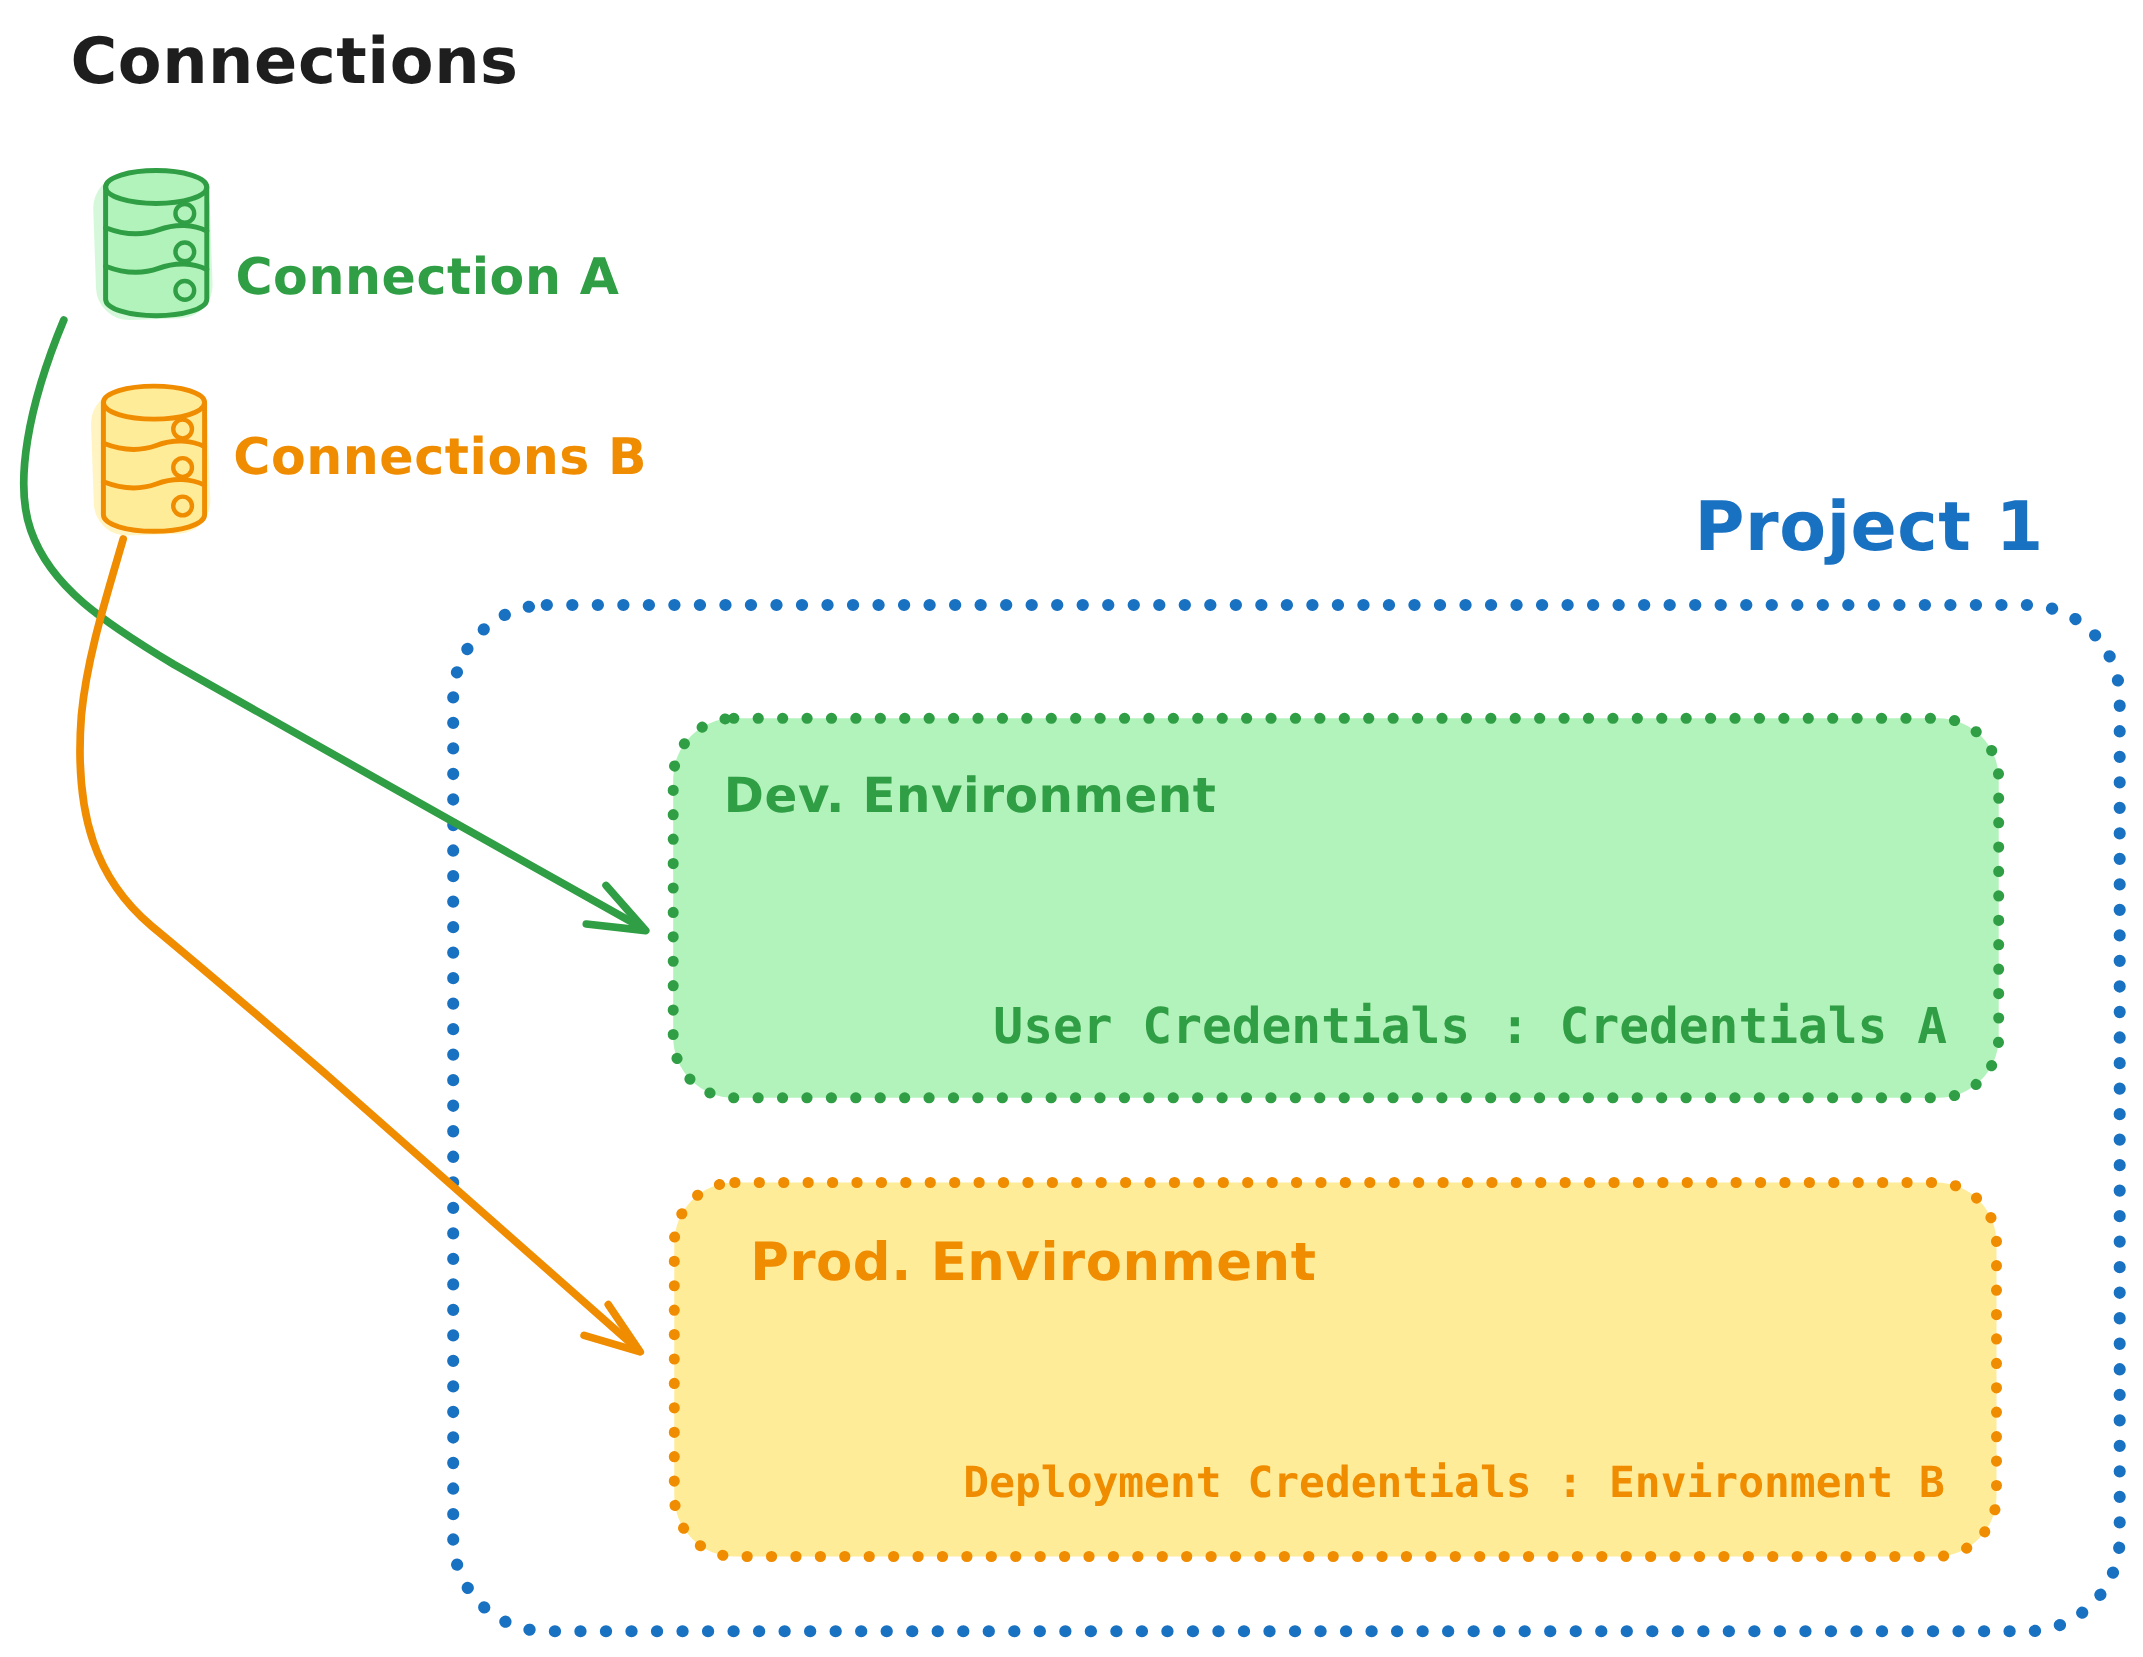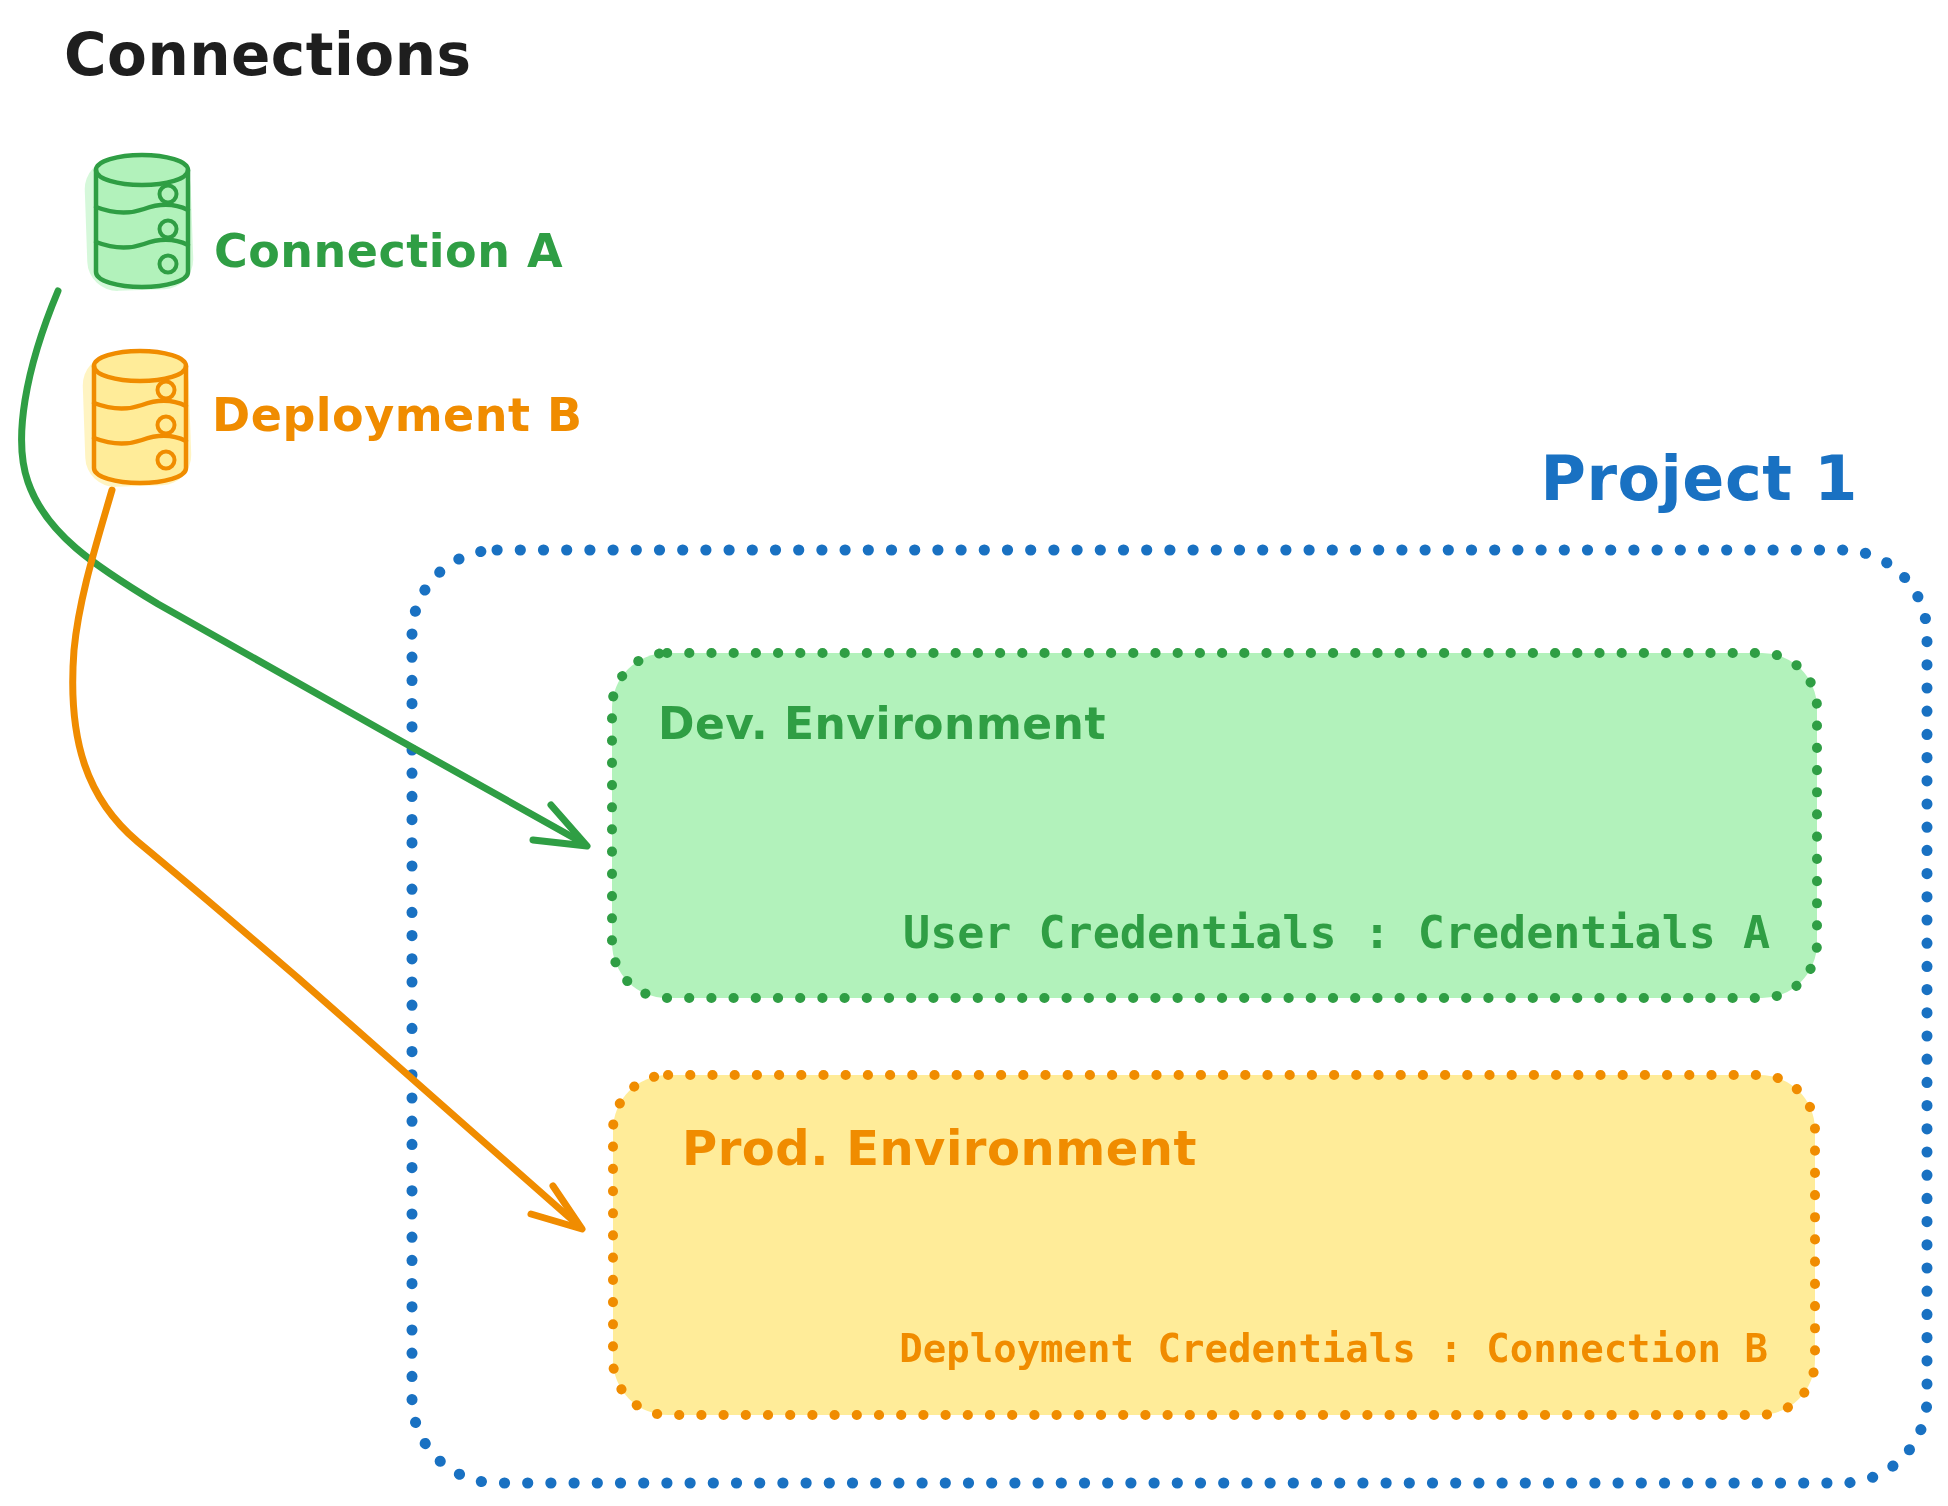"Deployment B" div.label { text: Deployment -> Connections }
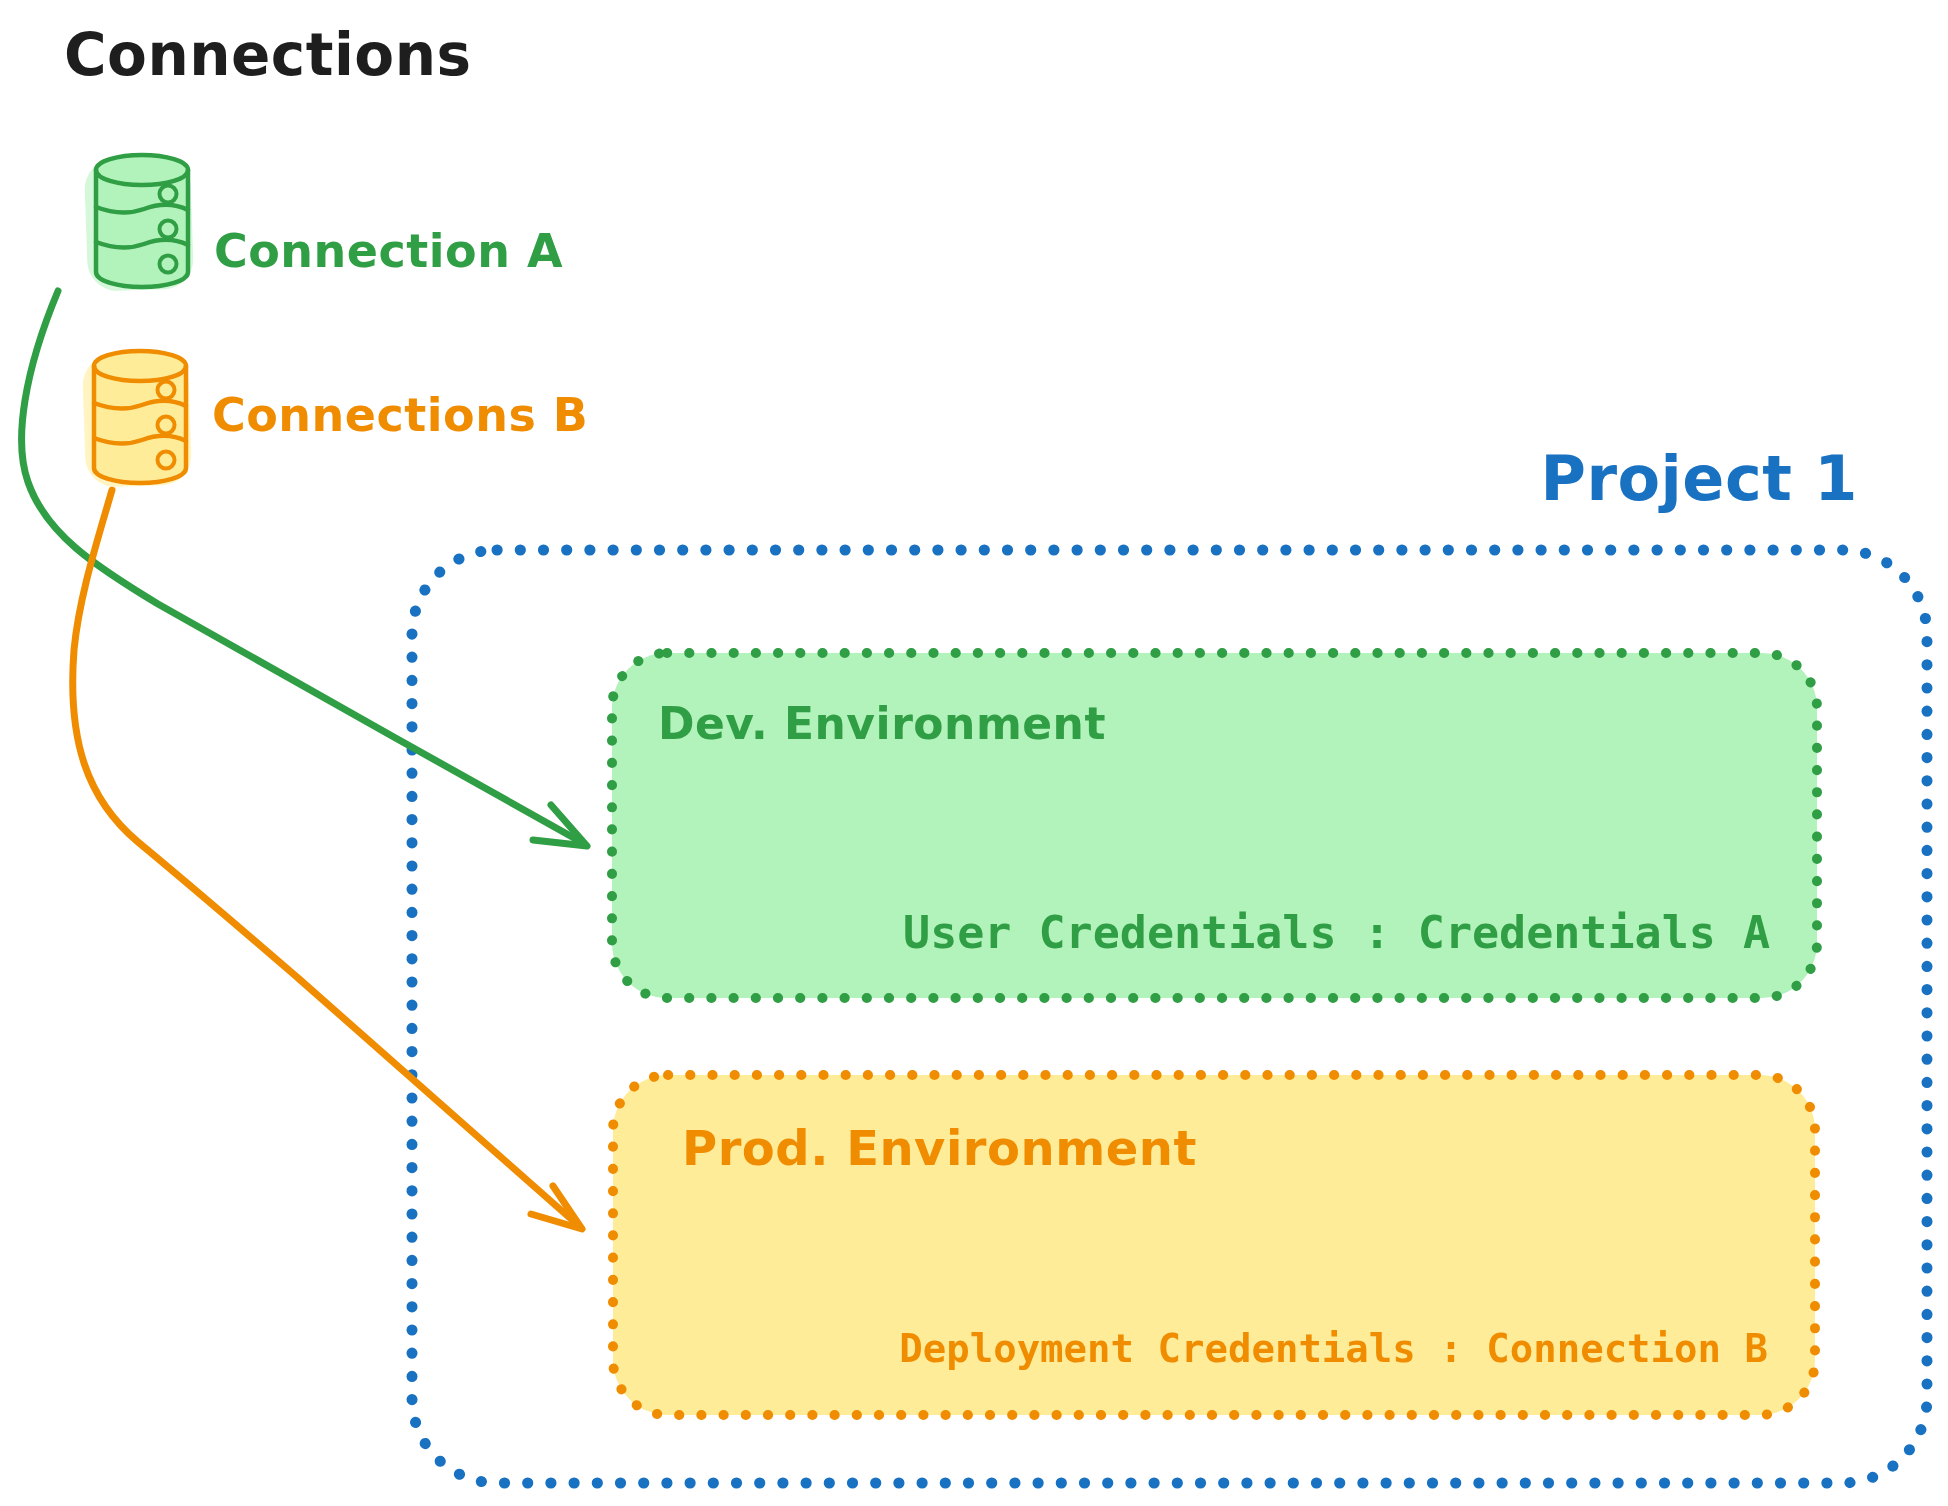"Deployment Credentials : Connection B" div.label { text: Connection -> Environment }
